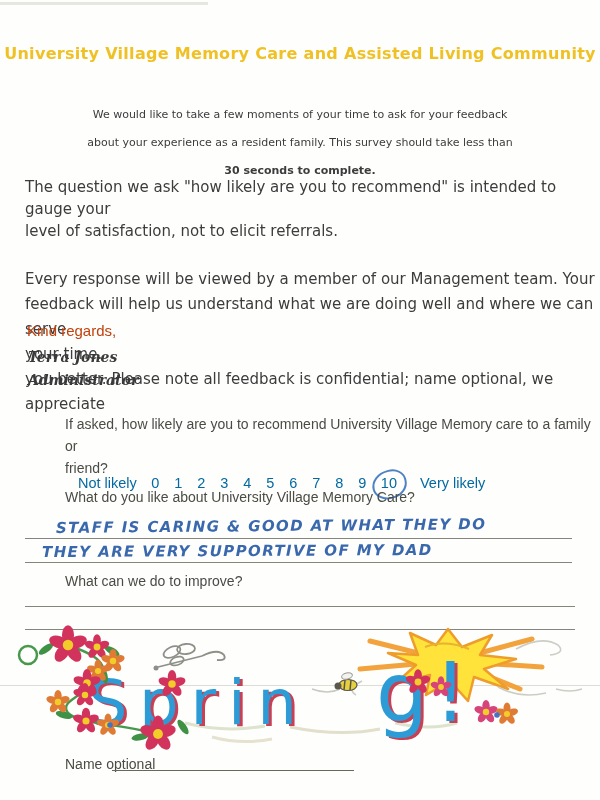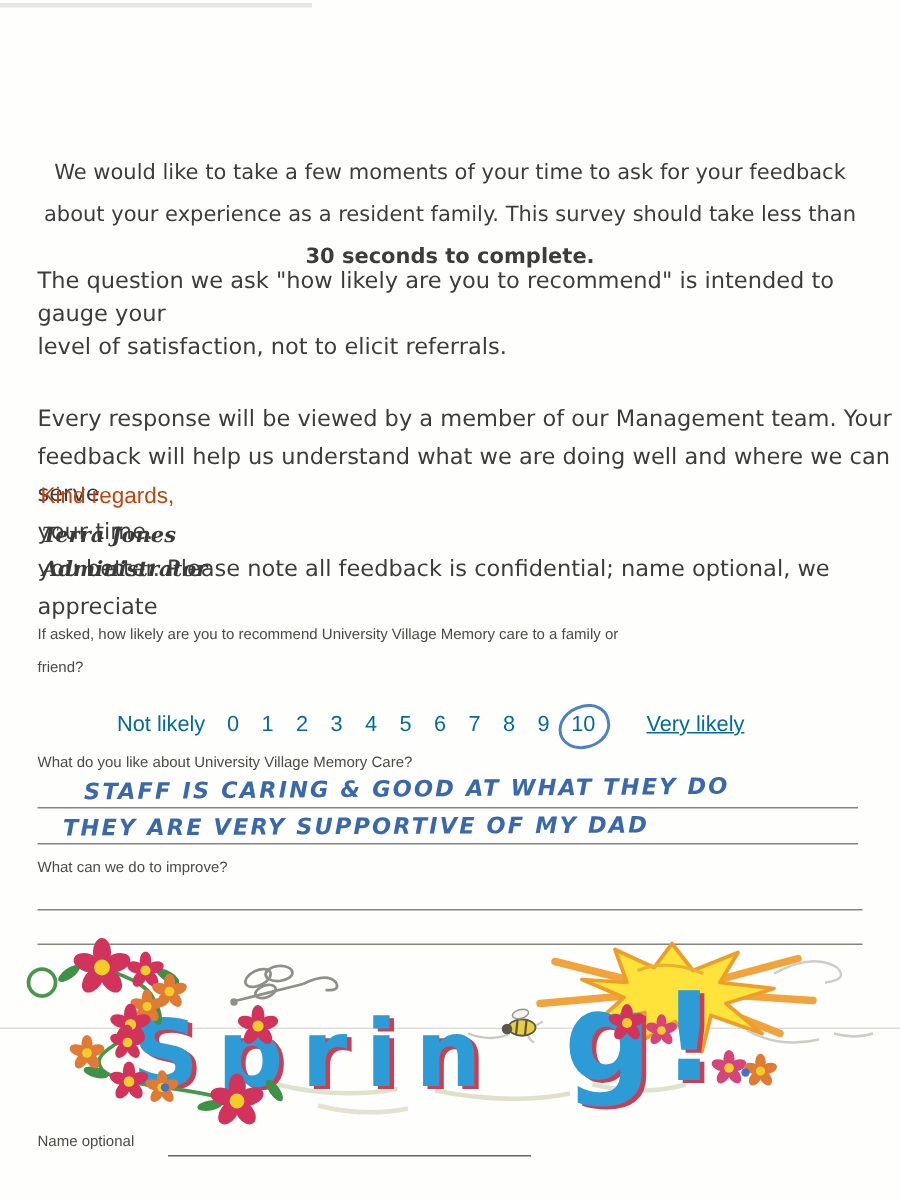"University Village Memory Care and" div { html: none -> <div>University Village Memory Care and Assisted Living Community</div> }
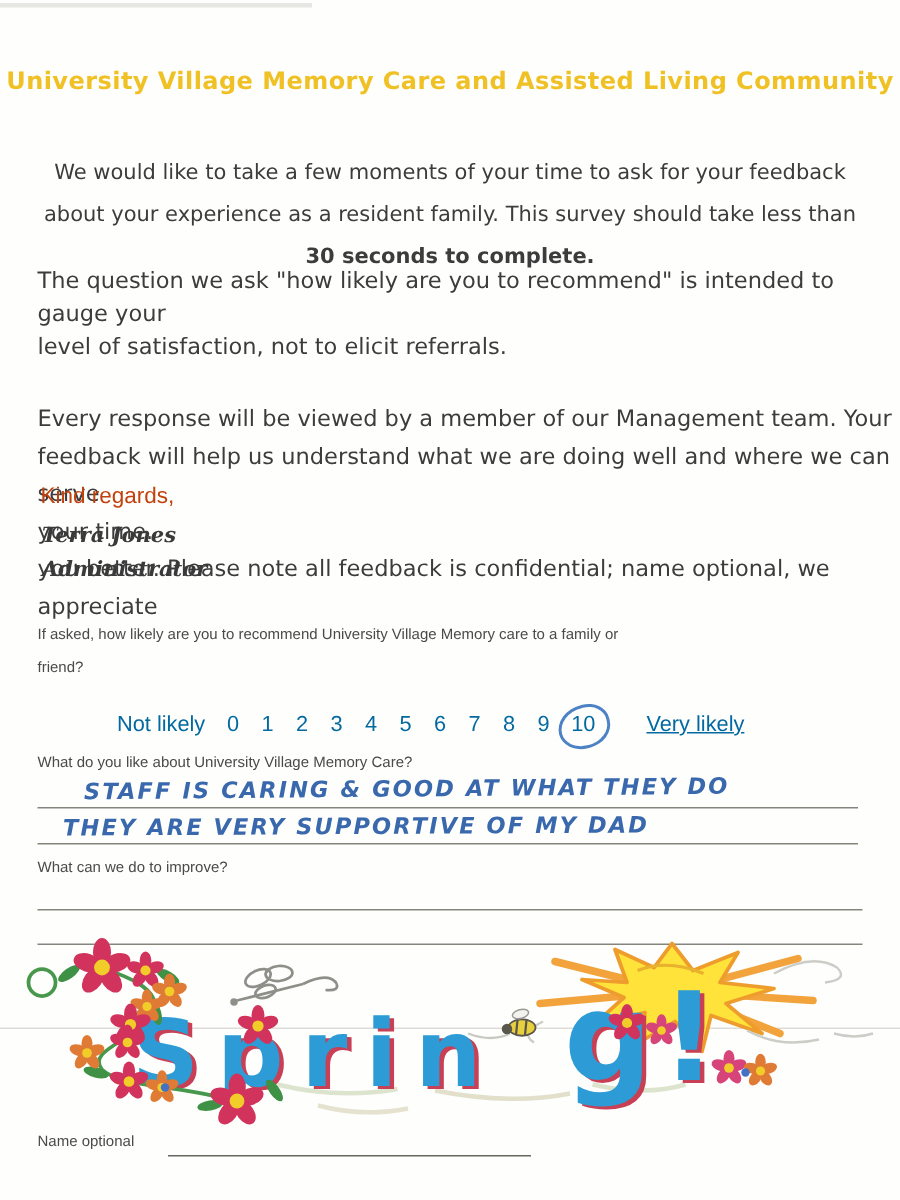"We would like to take" .intro { font-size: 14px -> 11px }
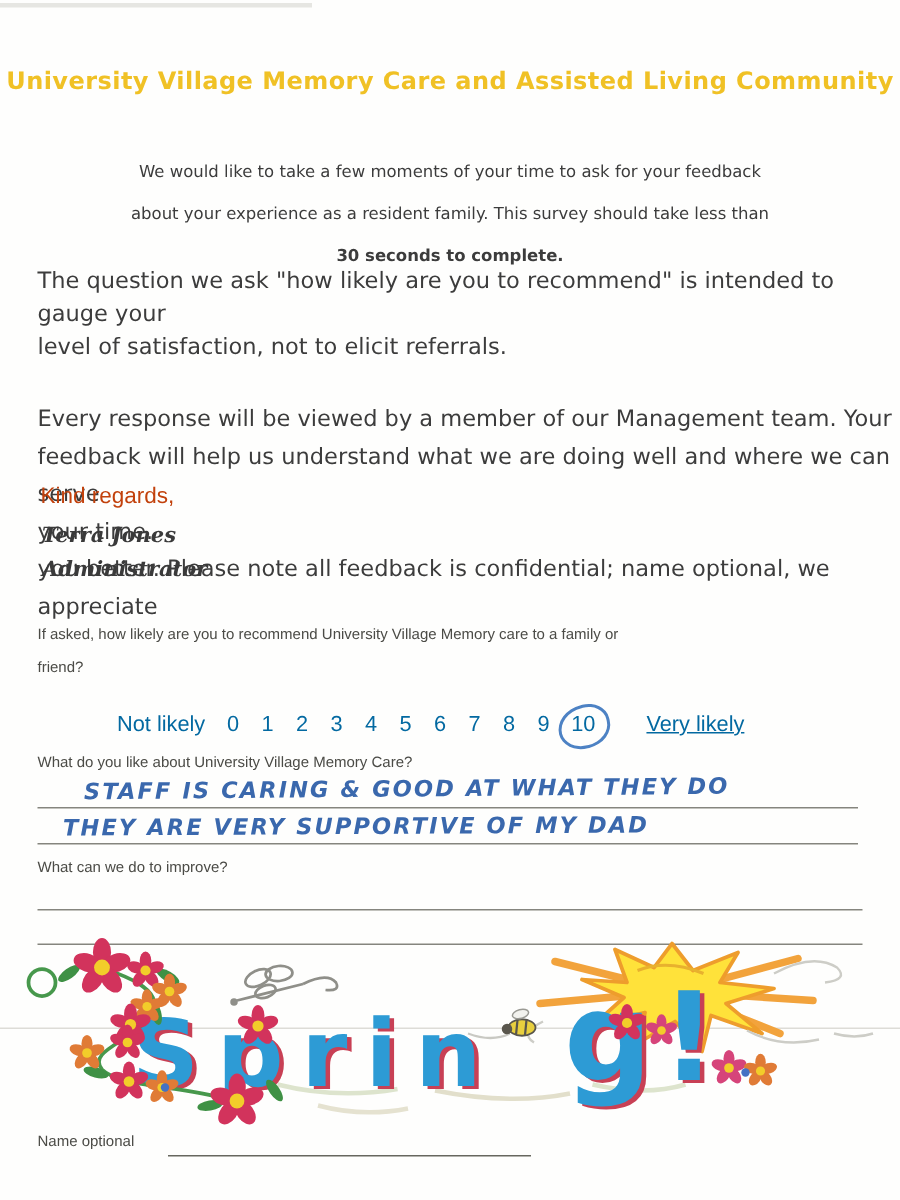"If asked, how likely are" .q { font-size: 10px -> 14px; margin-left: none -> 40px }
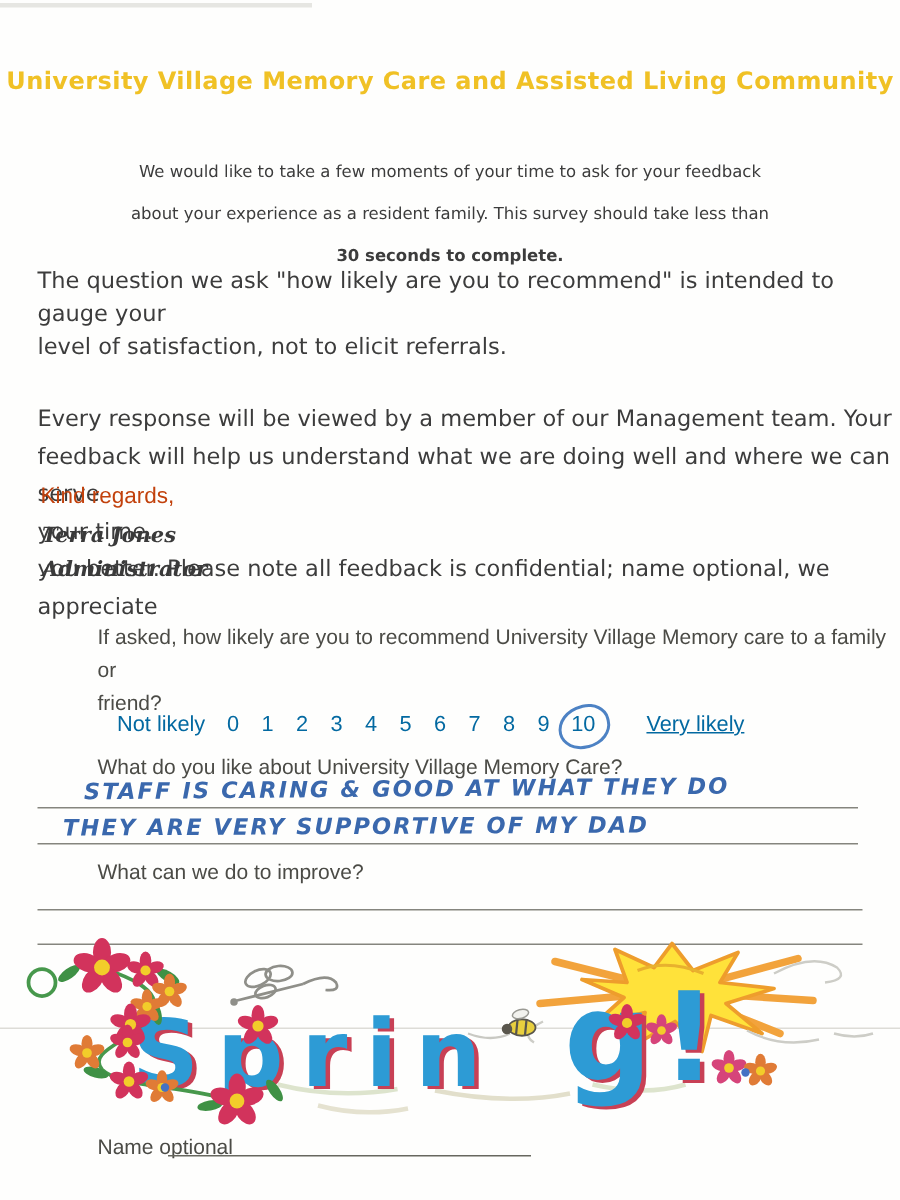"Very likely" #scale .hi { margin-left: 15px -> 4px; text-decoration: underline -> none }
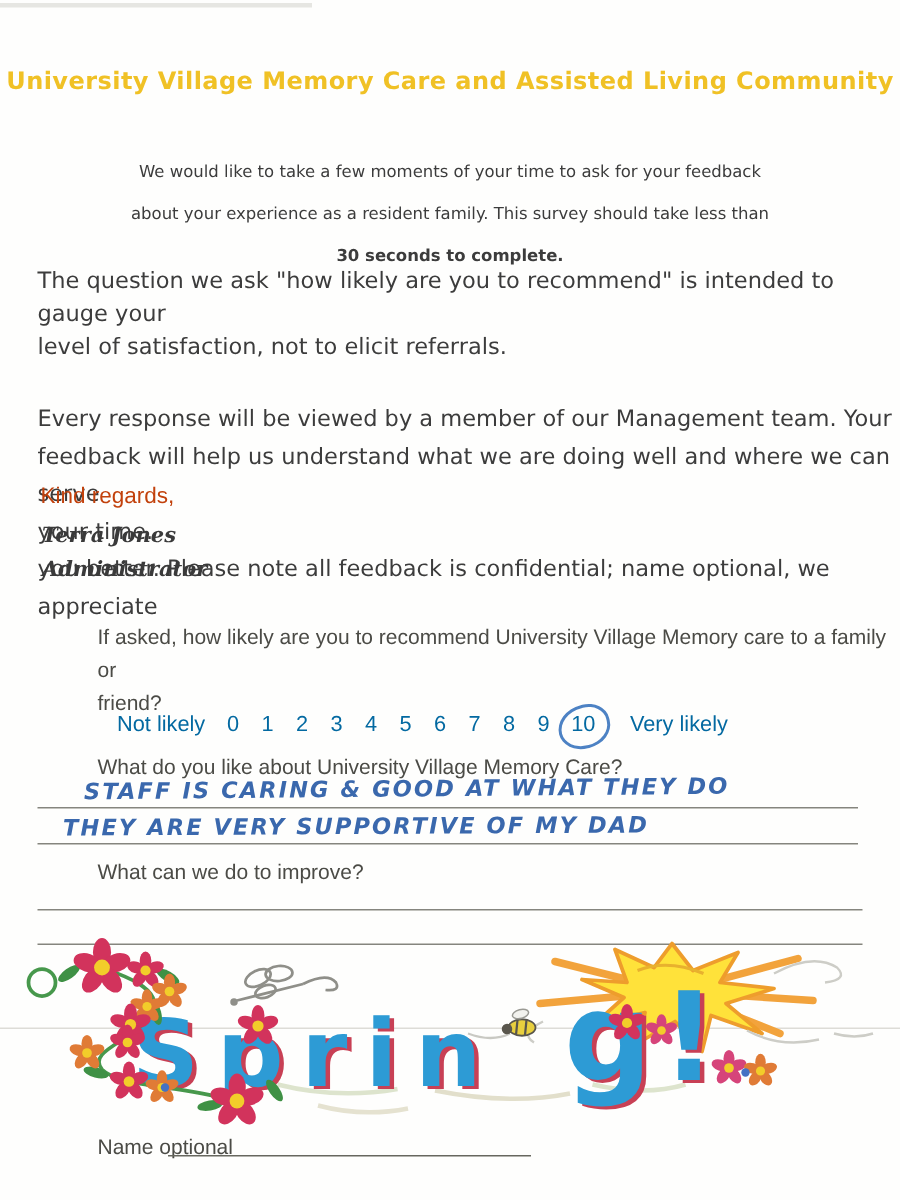"What do you like about" #q-like { top: 503px -> 489px }
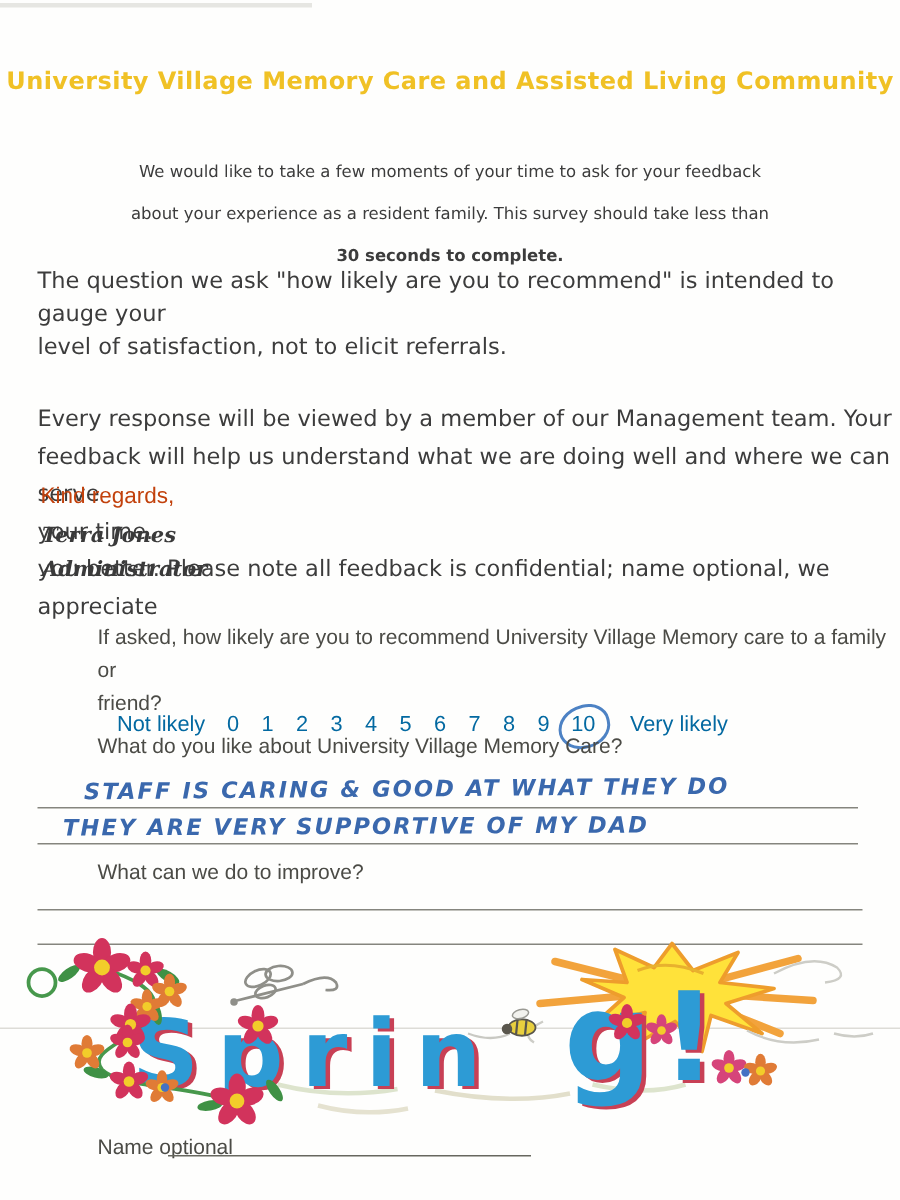"Sprin" .word { font-weight: bold -> normal }
